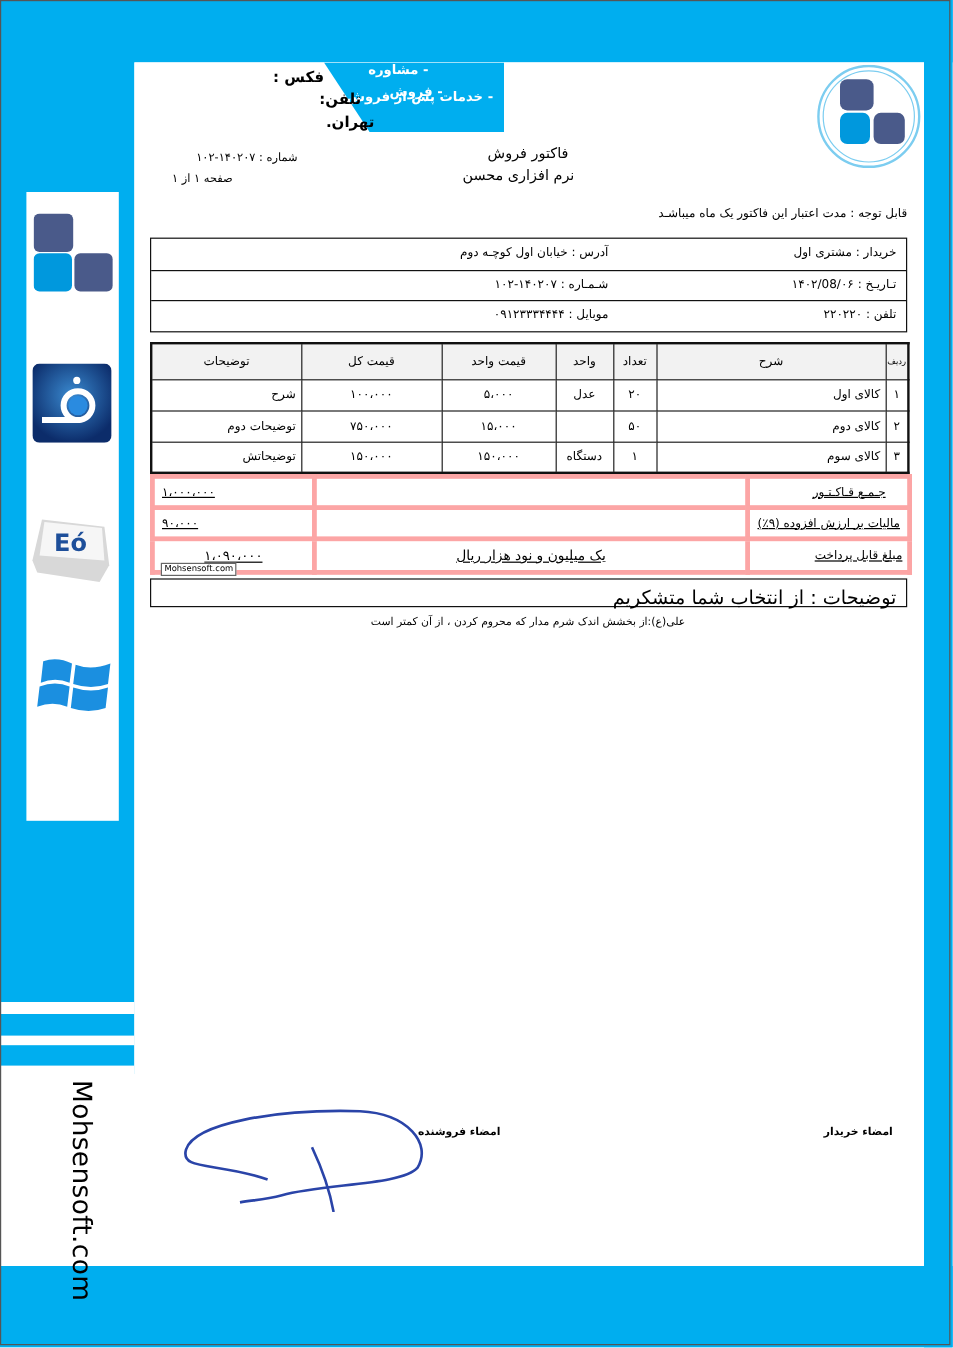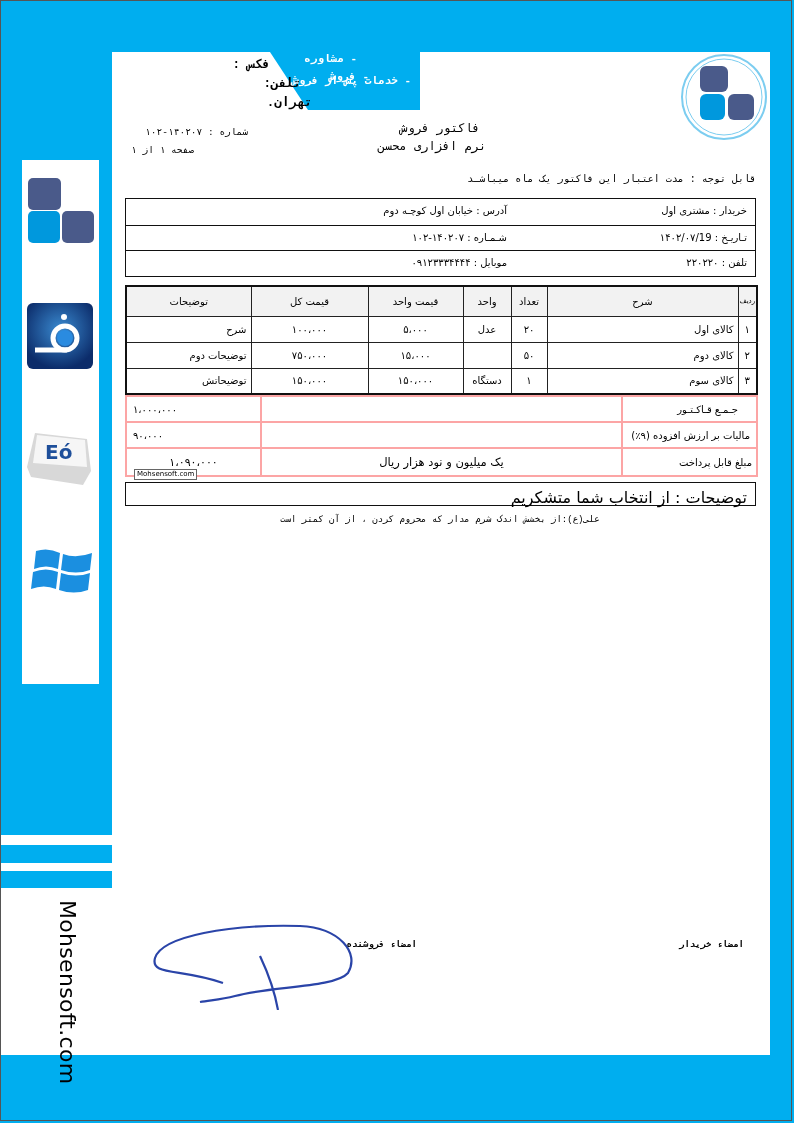"فکس :" .rtl { font-family: Liberation Mono, monospace -> none }
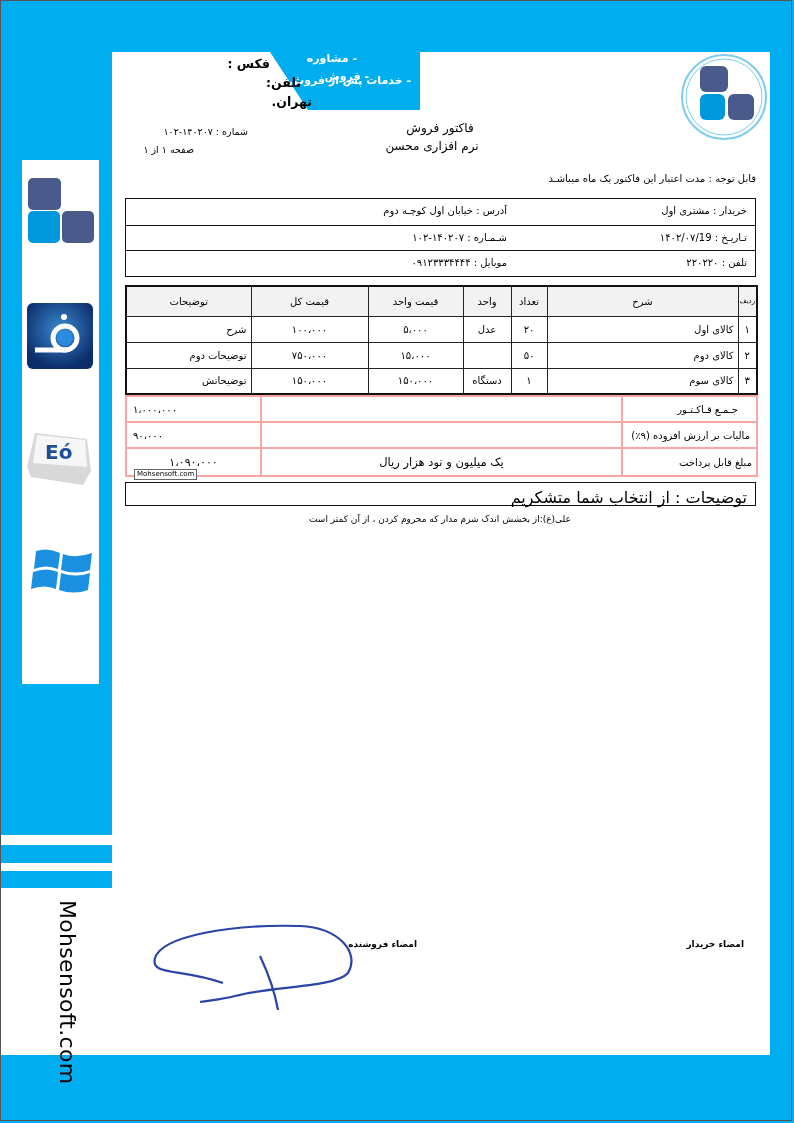"تـاریـخ : ۱۴۰۲/۰۷/19" span.cell-r { text: ۱۴۰۲/۰۷/19 -> ۱۴۰۲/08/۰۶ }
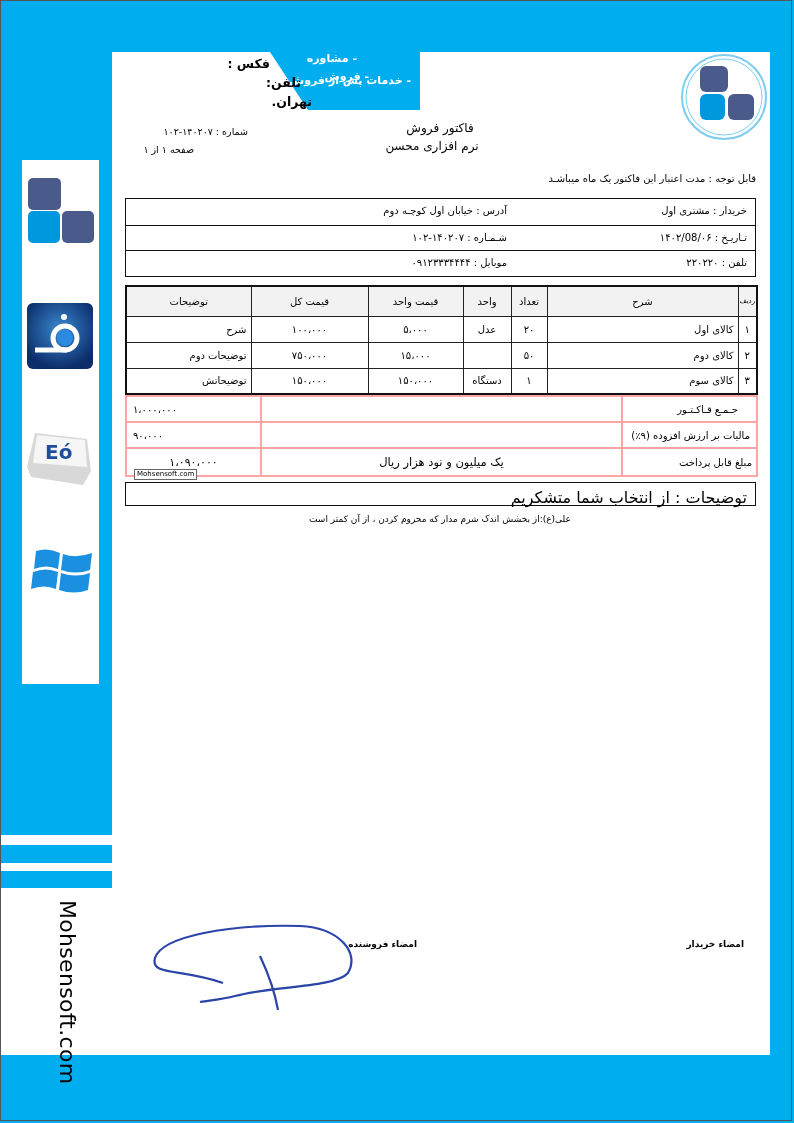"۱،۰۰۰،۰۰۰" .totals td { border: 2px solid #fca5a5 -> 4px solid #fca5a5; text-decoration: none -> underline }
